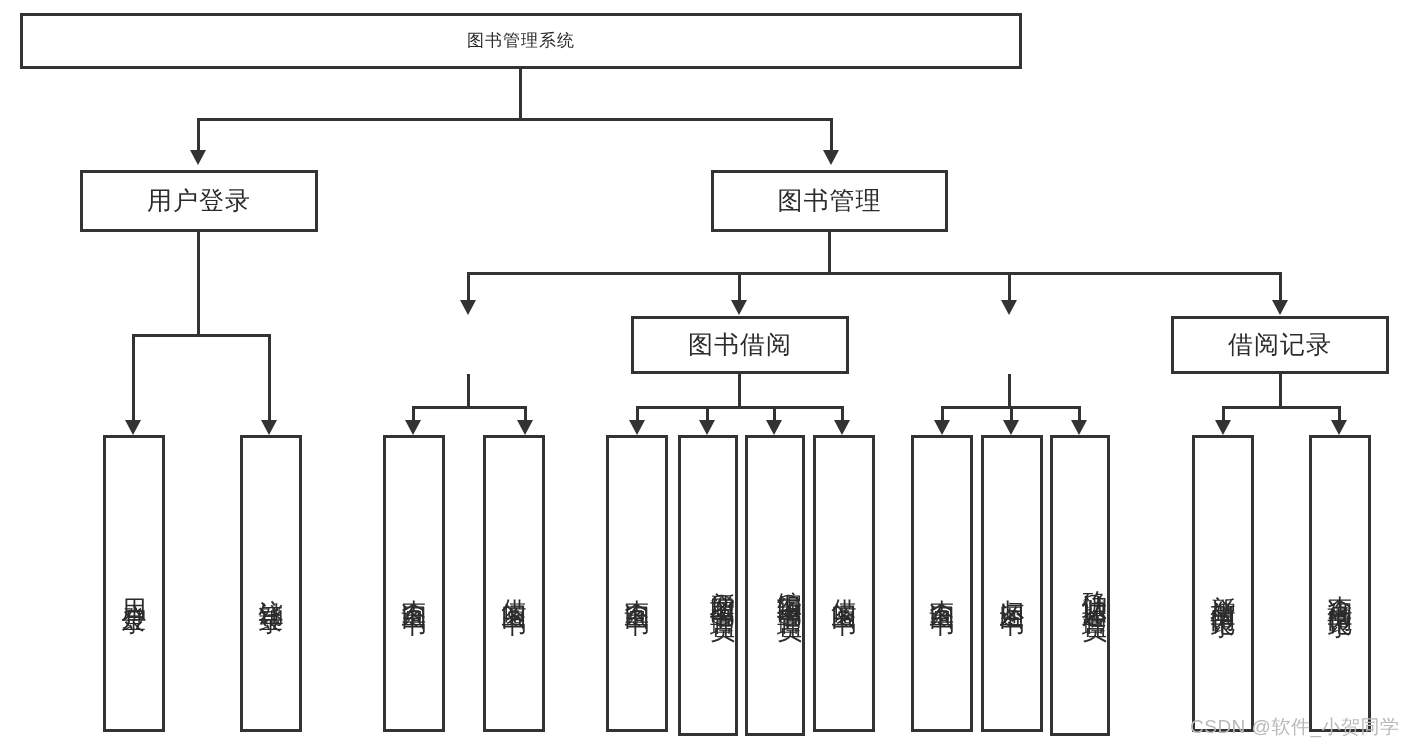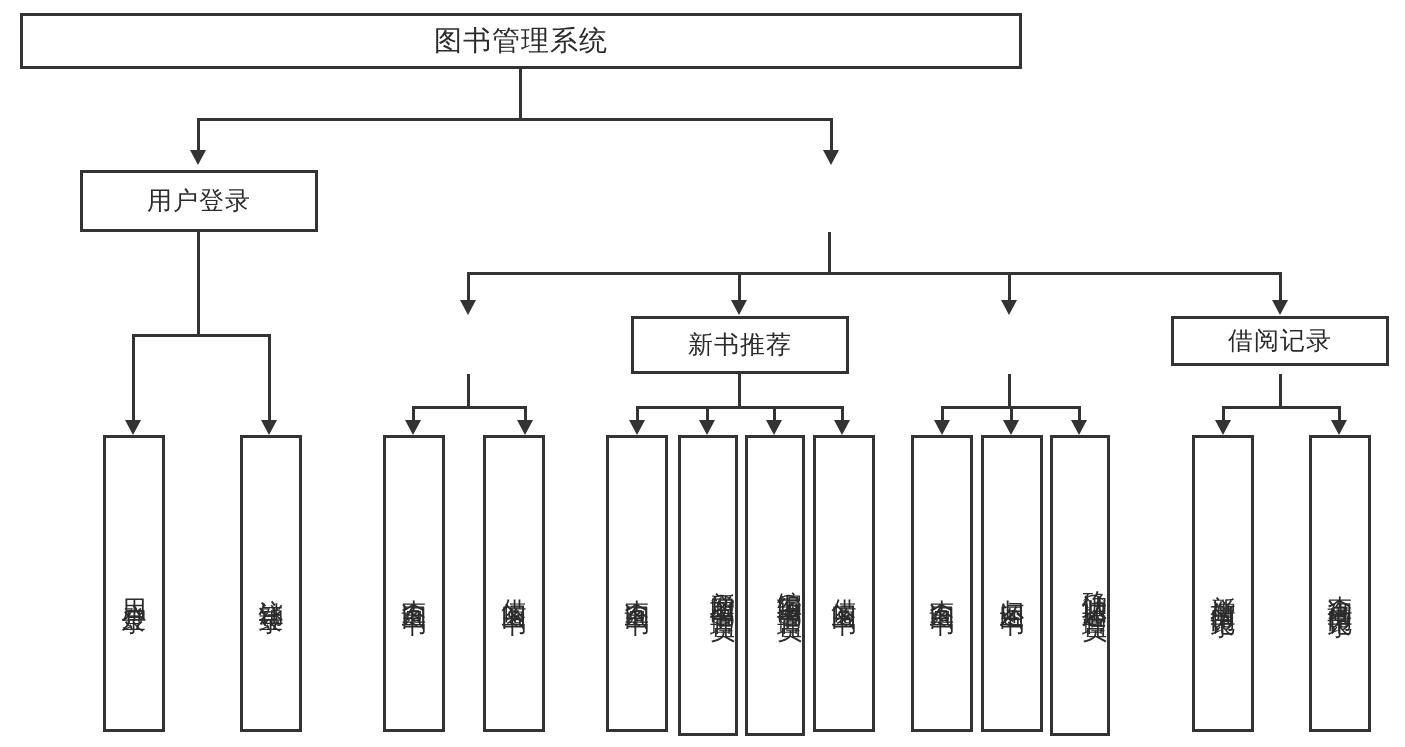"图书管理系统" .node.h.big { font-size: 28px -> 17px }
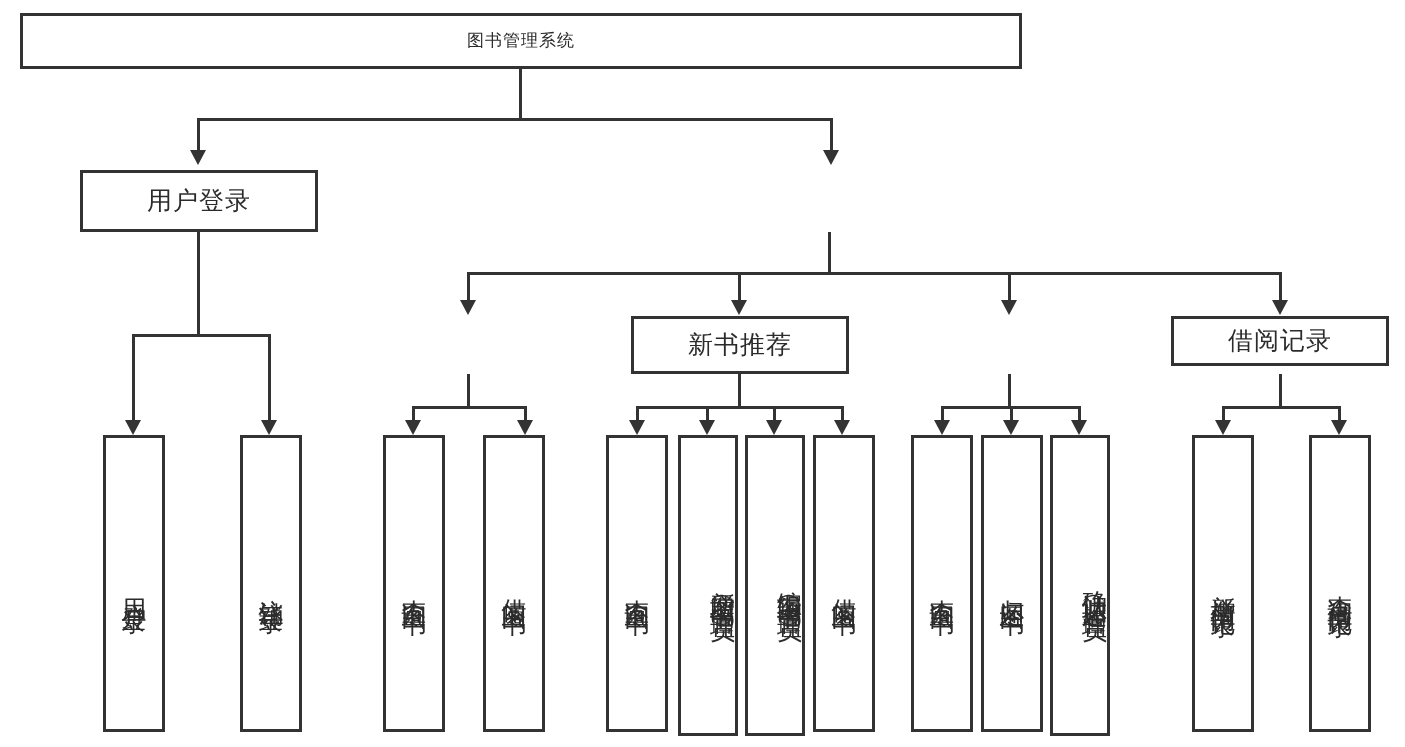"图书管理" div.node { html: none -> <div> <span>图书管理</span> </div> }
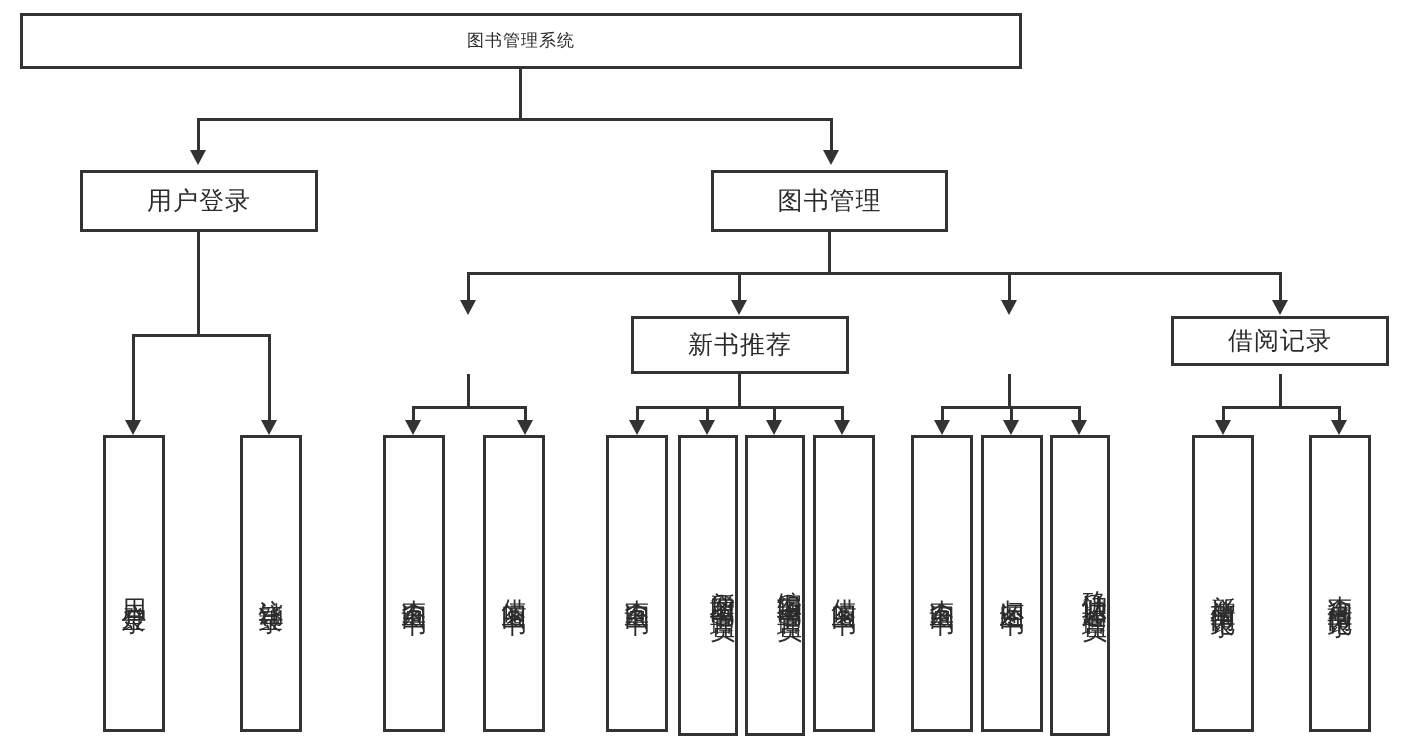"新书推荐" span { text: 新书推荐 -> 图书借阅 }
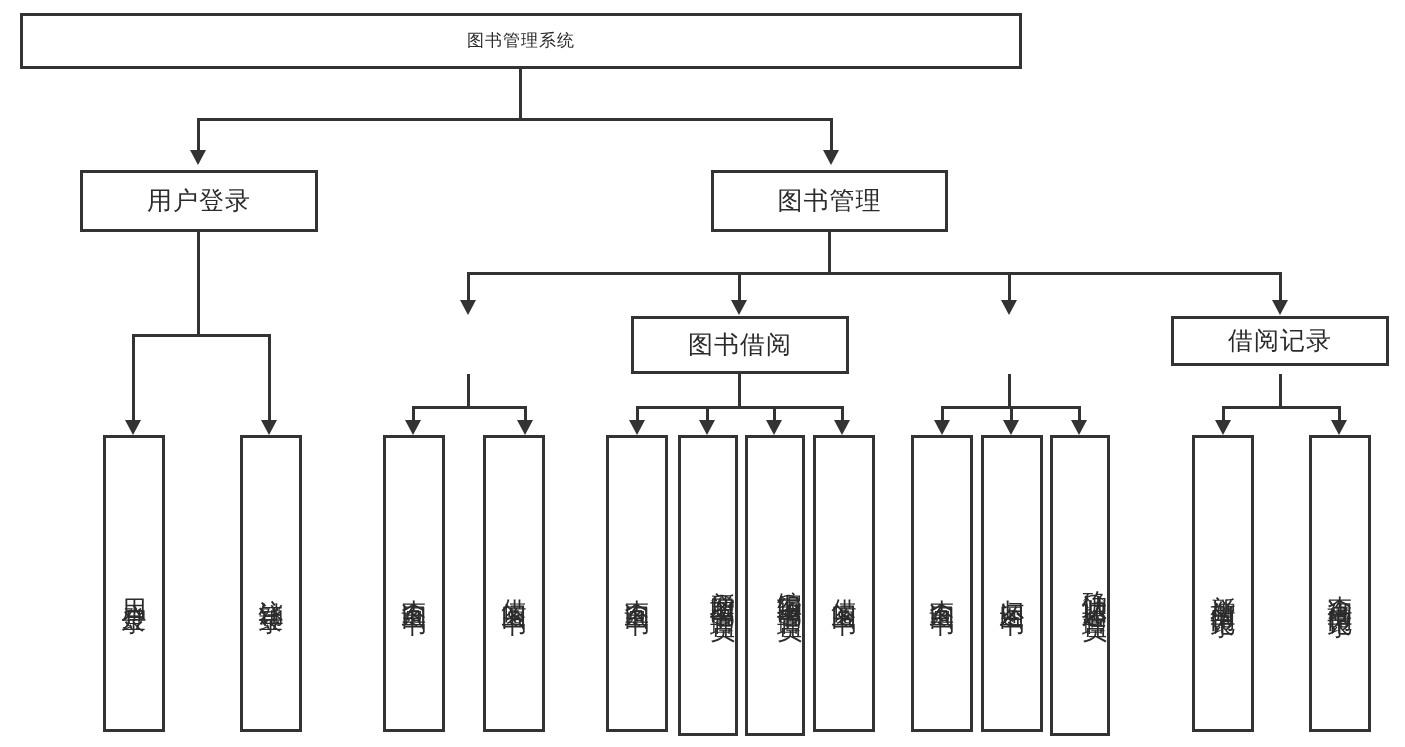"借阅记录" div.node { height: 50px -> 58px }
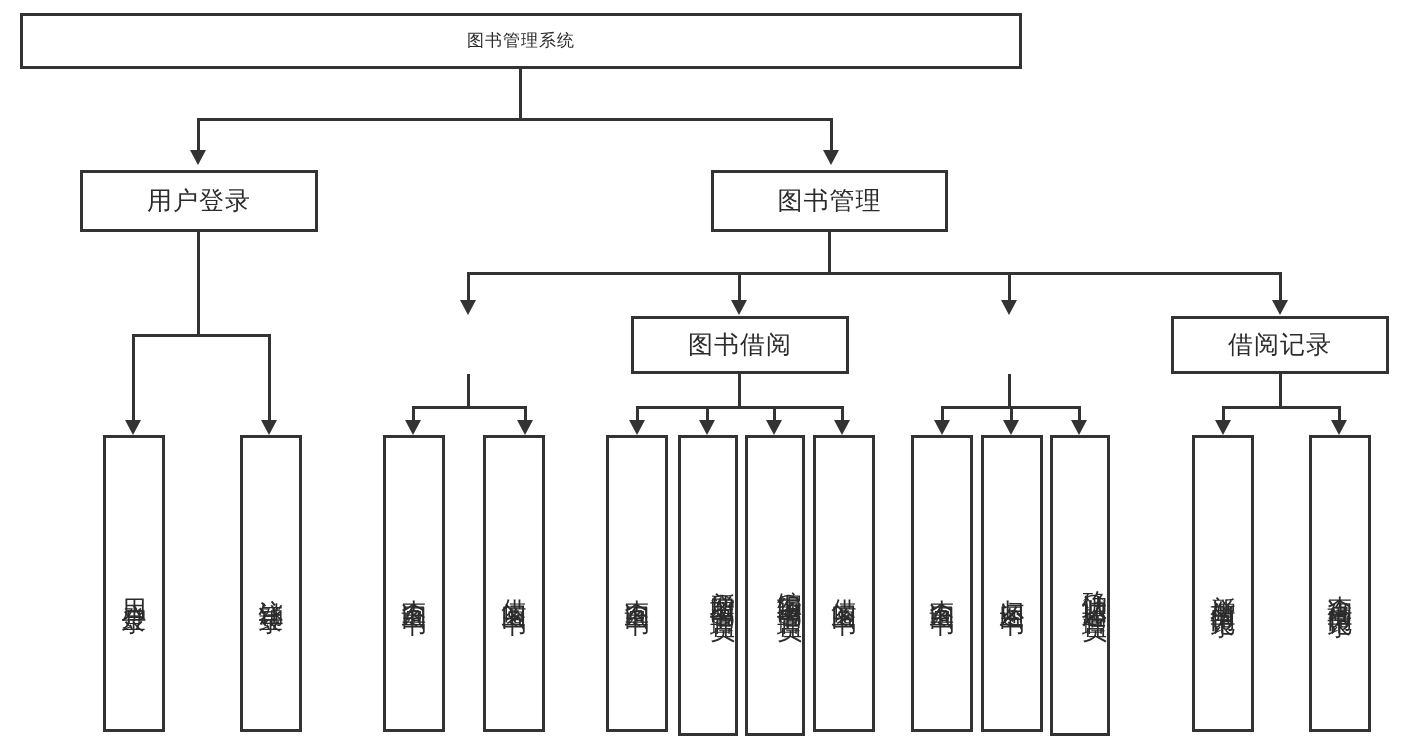"CSDN @软件_小贺同学" div { html: none -> <div>CSDN @软件_小贺同学</div> }
